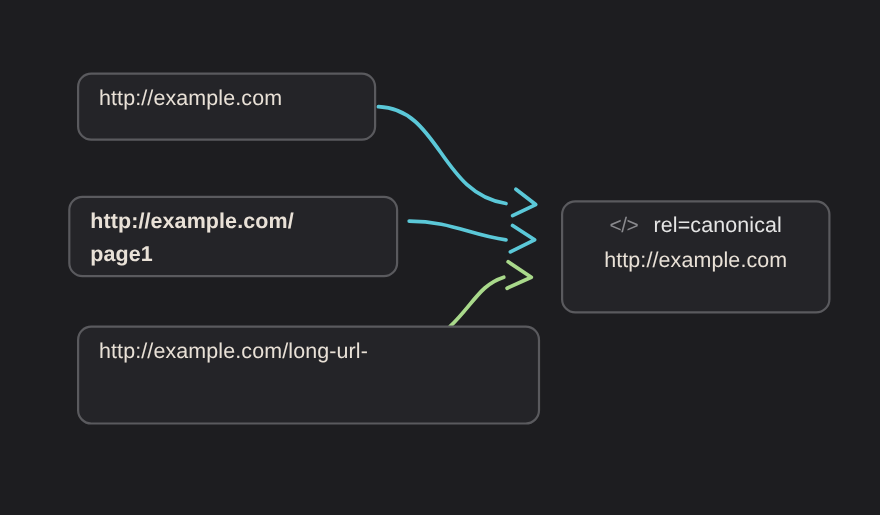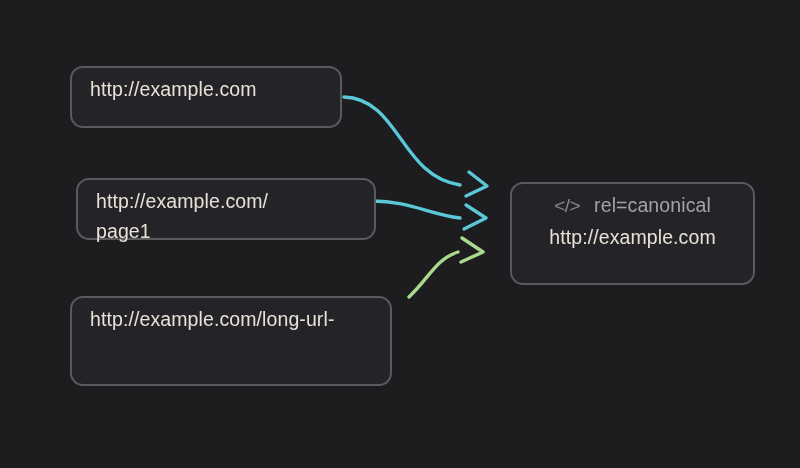"http://example.com/" #node-url-2 { font-weight: none -> bold; height: 62px -> 74px; left: 76px -> 62px }
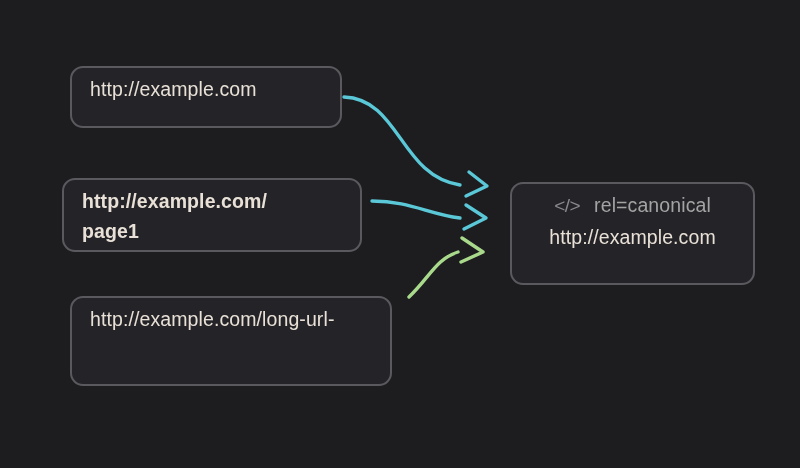"rel=canonical" .canon-label { color: #a3a3a3 -> #e5e5e5 }
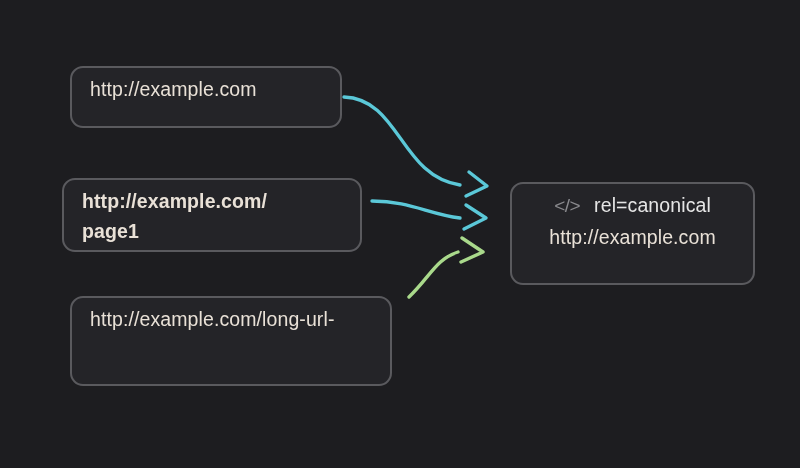"http://example.com/long-url-" #node-url-3 { width: 322px -> 421px }
